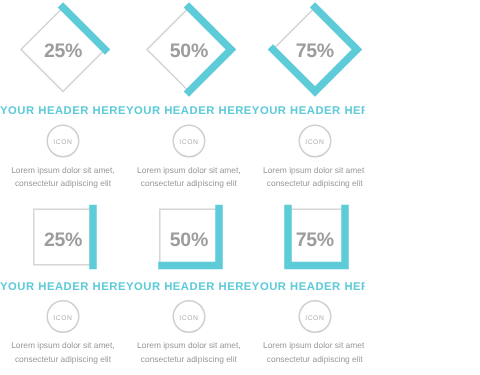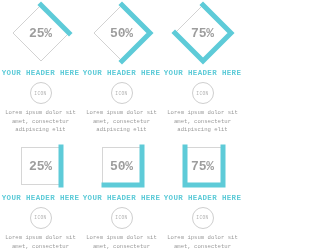"25%" .board { font-family: Liberation Mono, monospace -> none }
